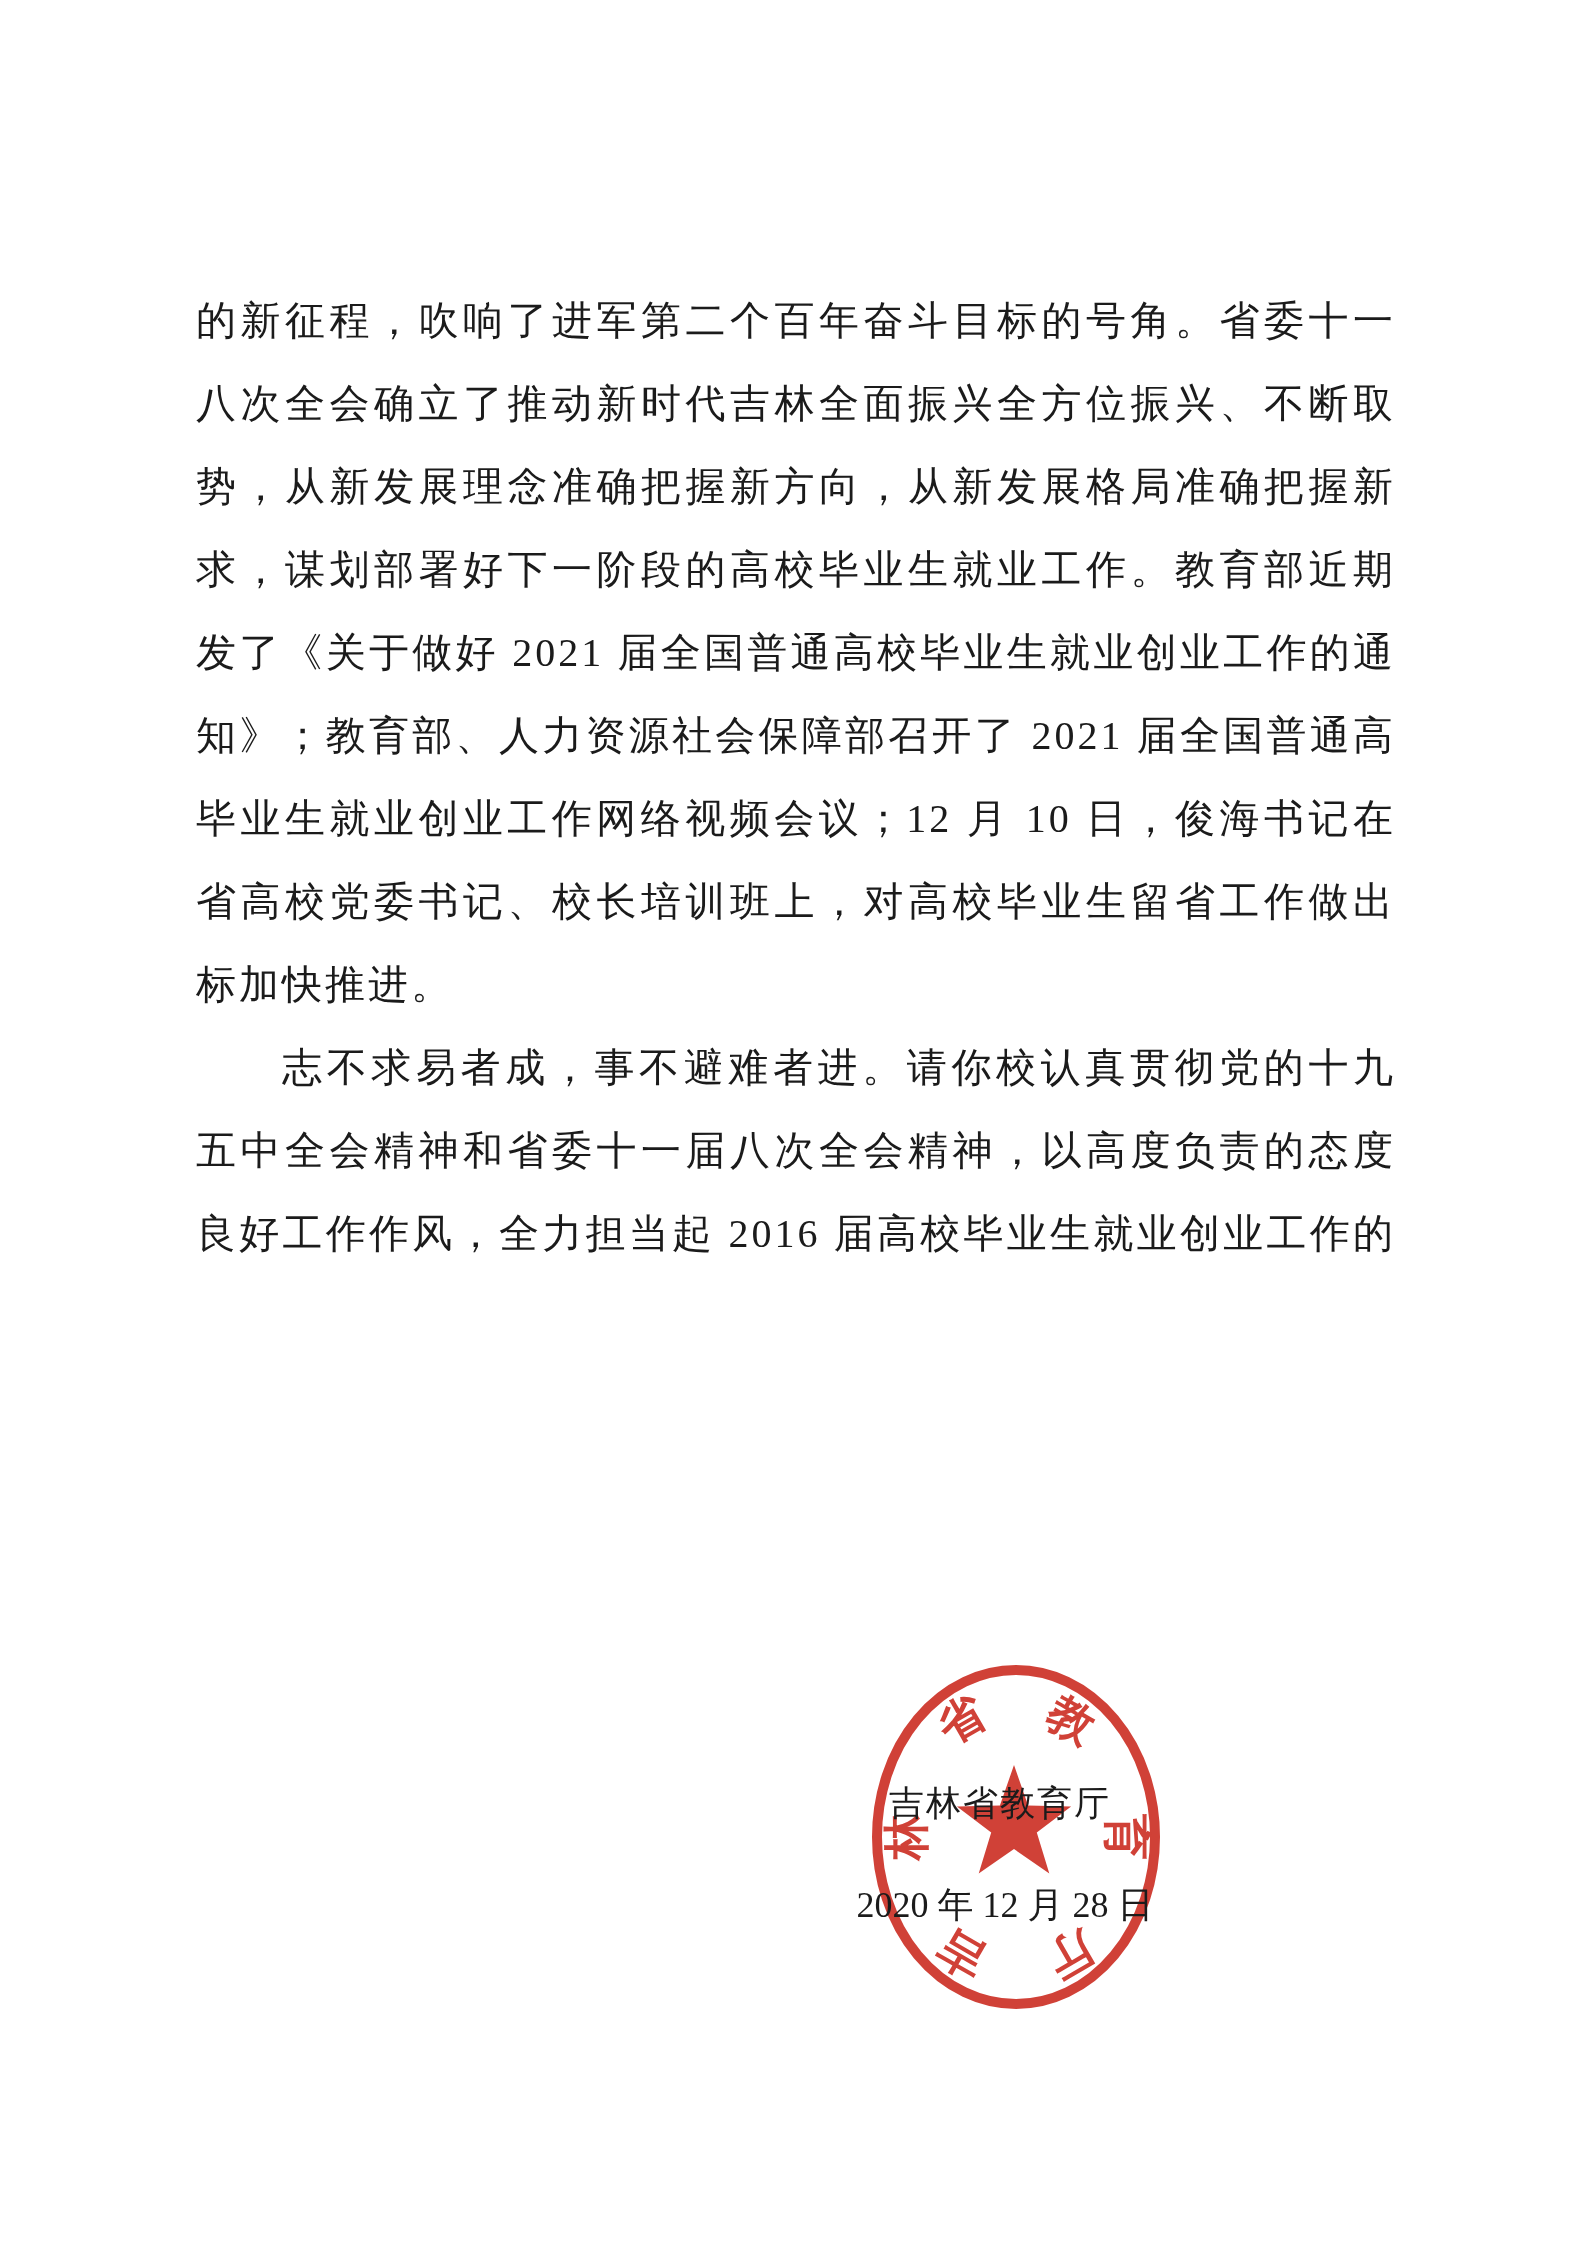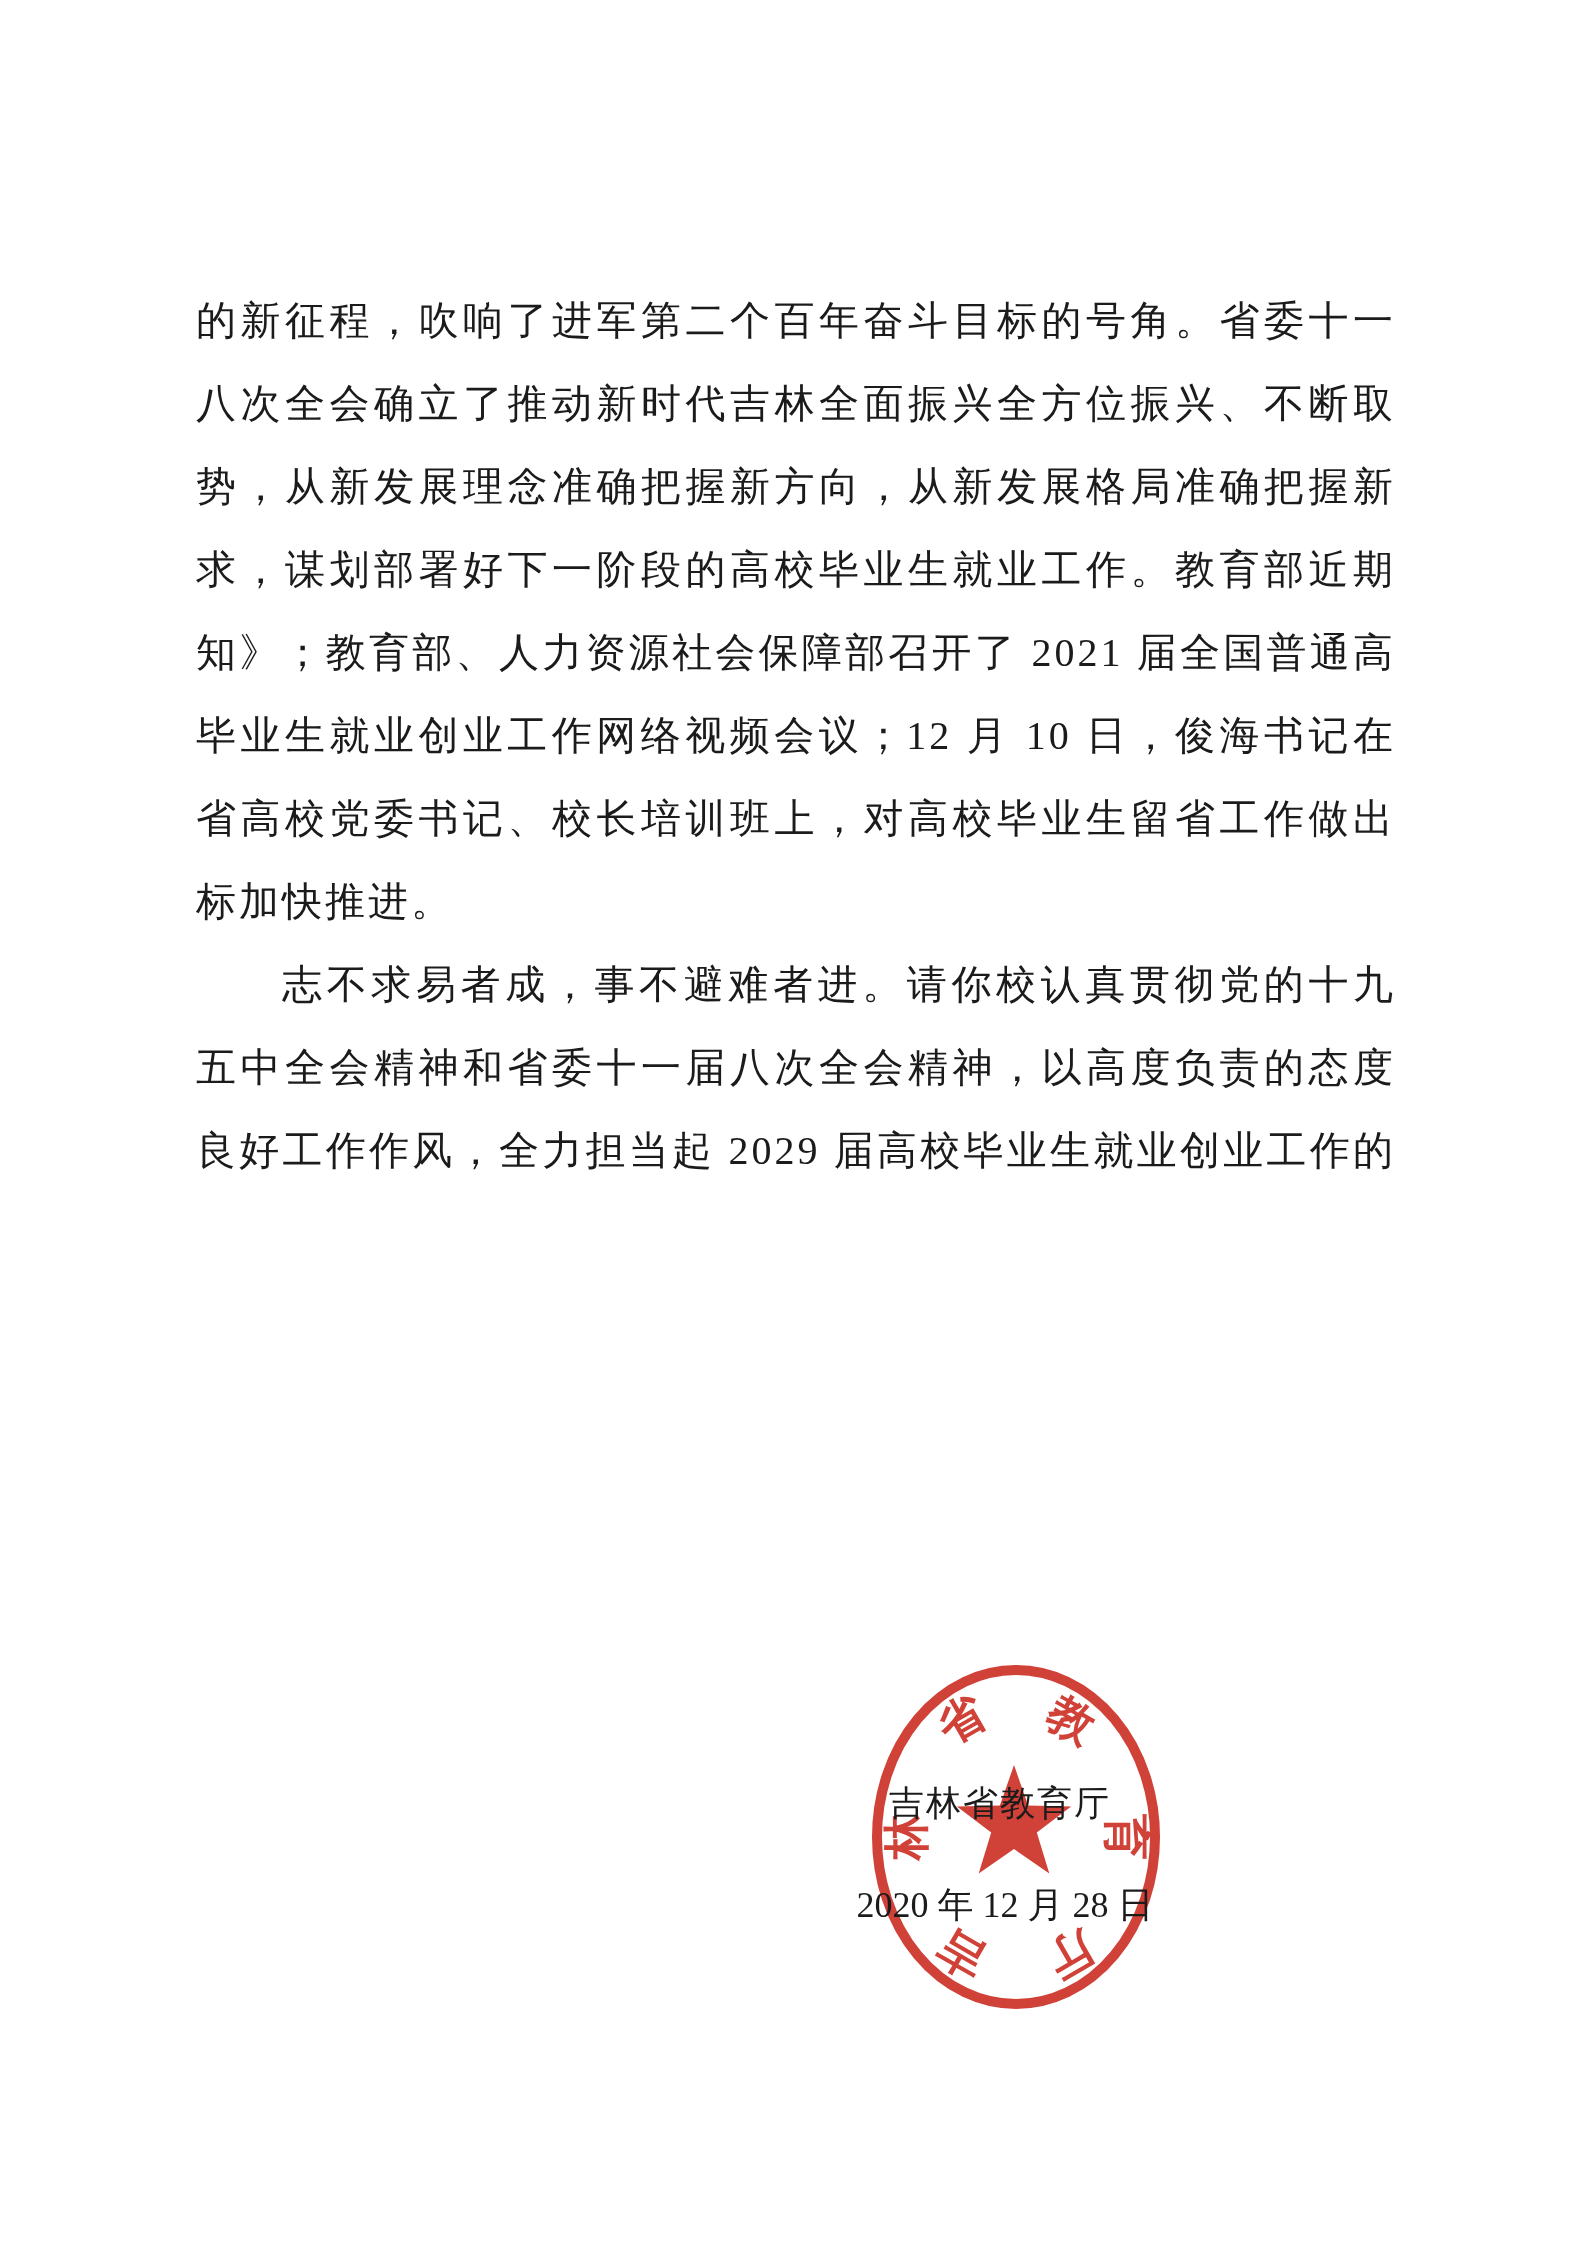"发了《关于做好 2021 届全国普通高校毕业生就业创业工作的通" div.line { html: none -> <div>发了《关于做好 2021 届全国普通高校毕业生就业创业工作的通</div> }
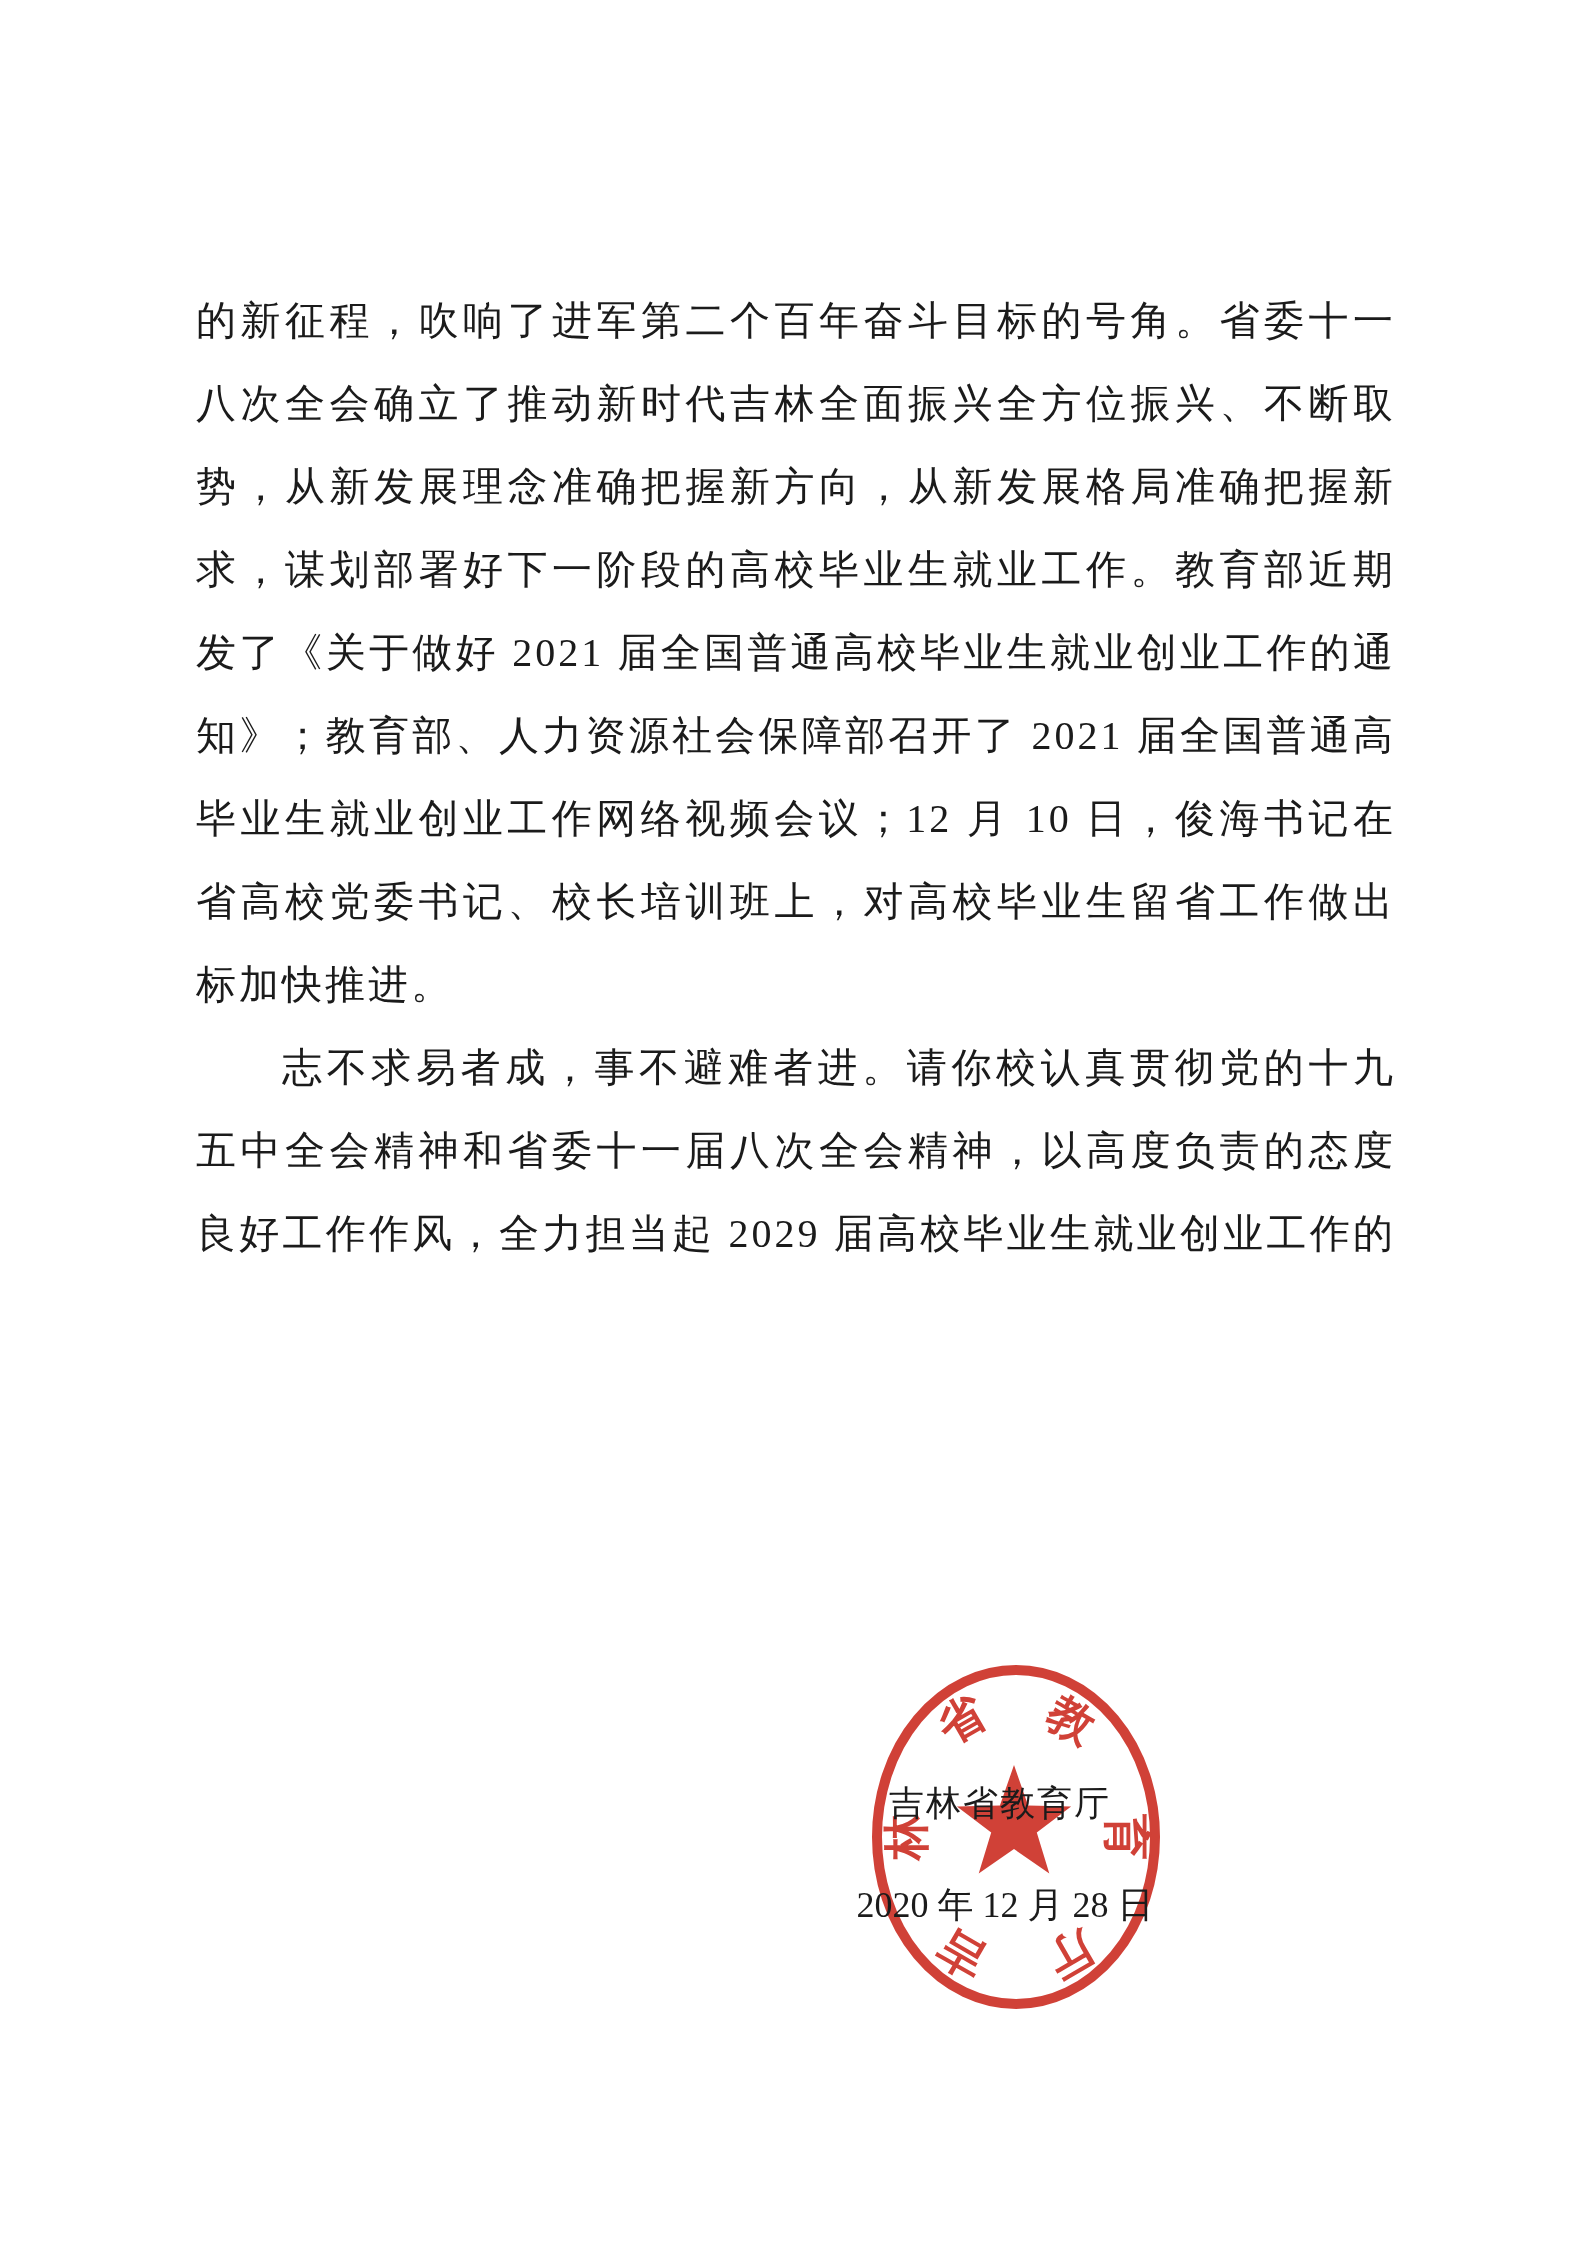"良好工作作风，全力担当起 2029 届高校毕业生就业创业工作的" div.line { text: 2029 -> 2016 }
